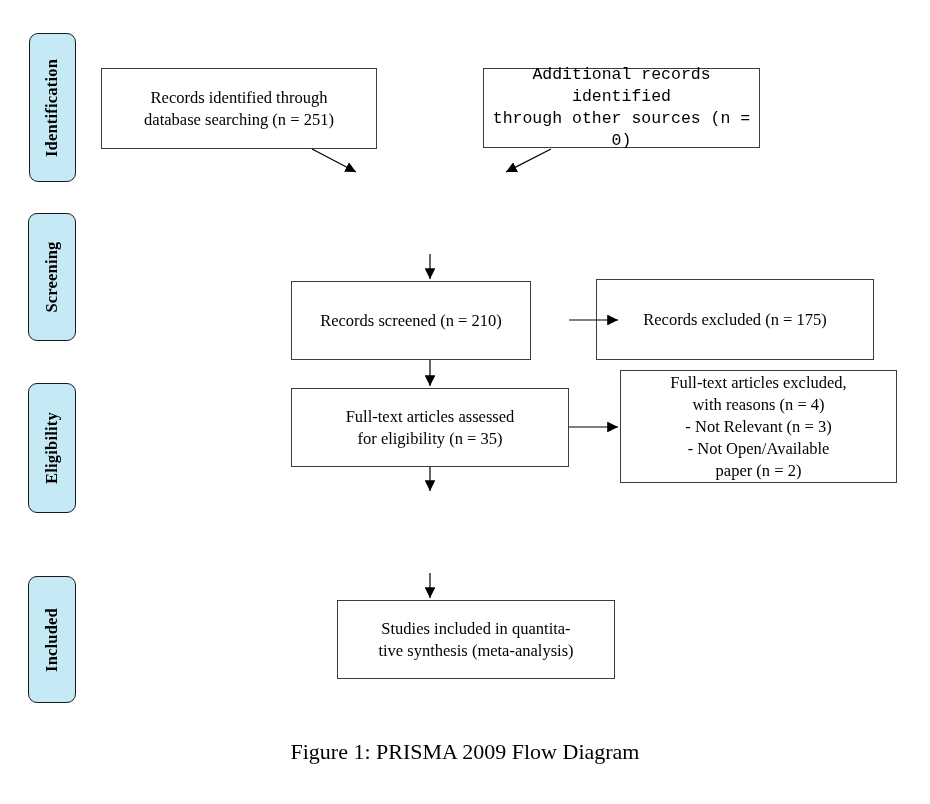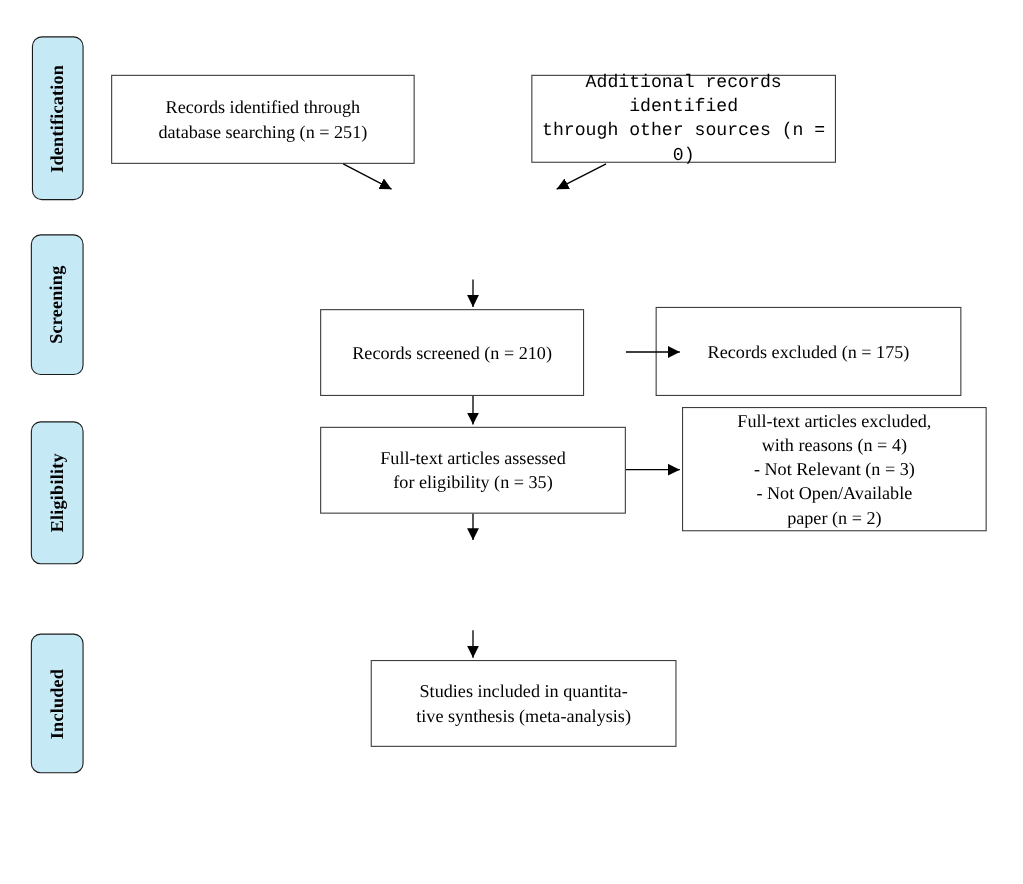"Figure 1: PRISMA 2009 Flow" div.caption { html: none -> <div>Figure 1: PRISMA 2009 Flow Diagram</div> }
